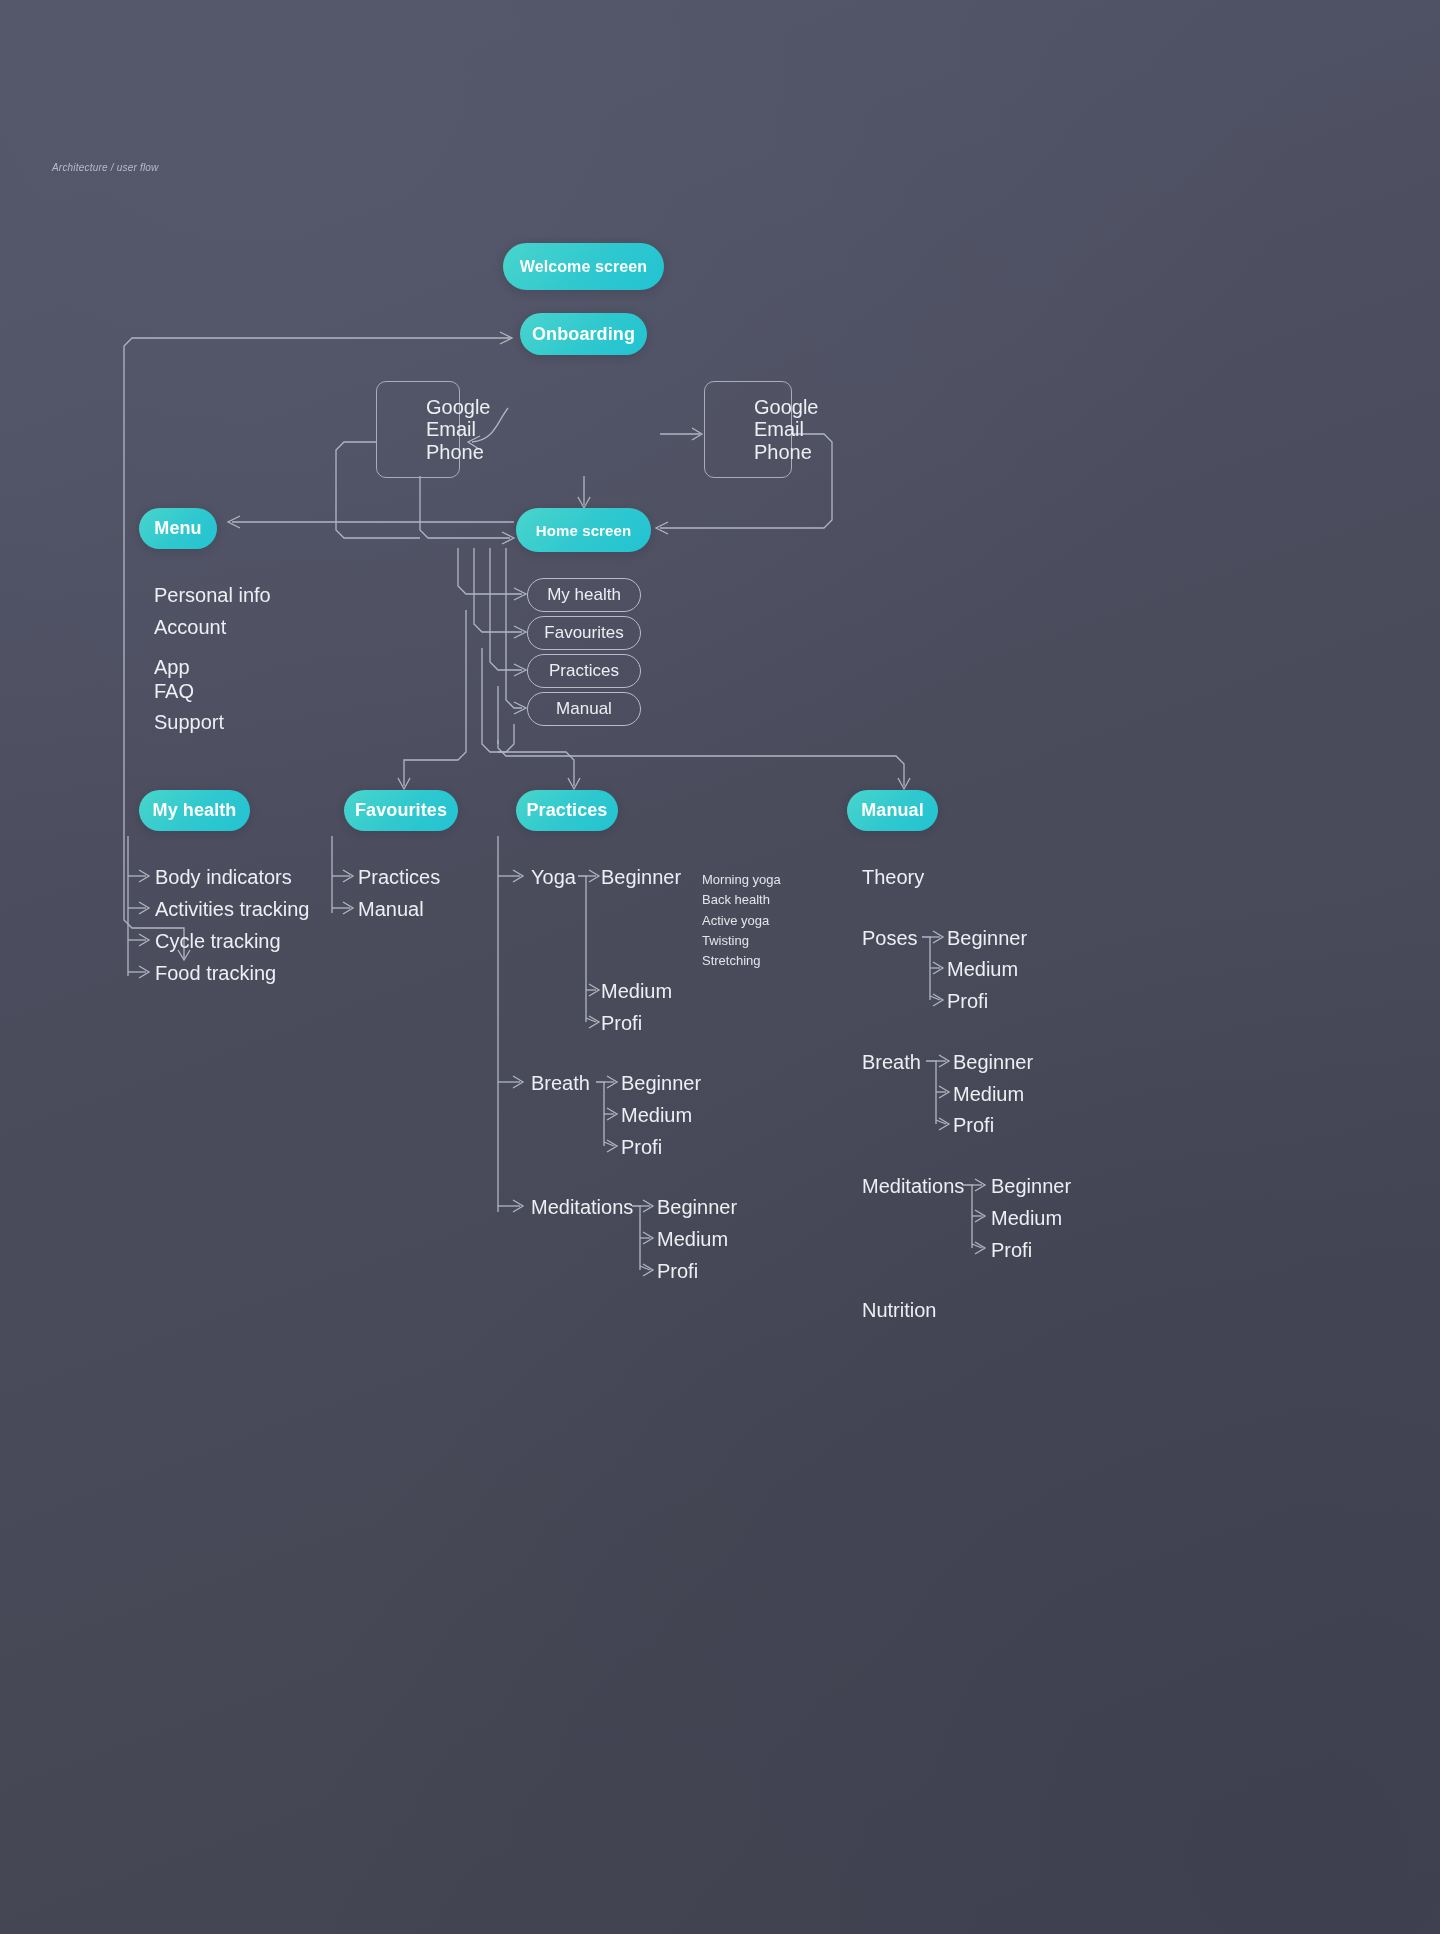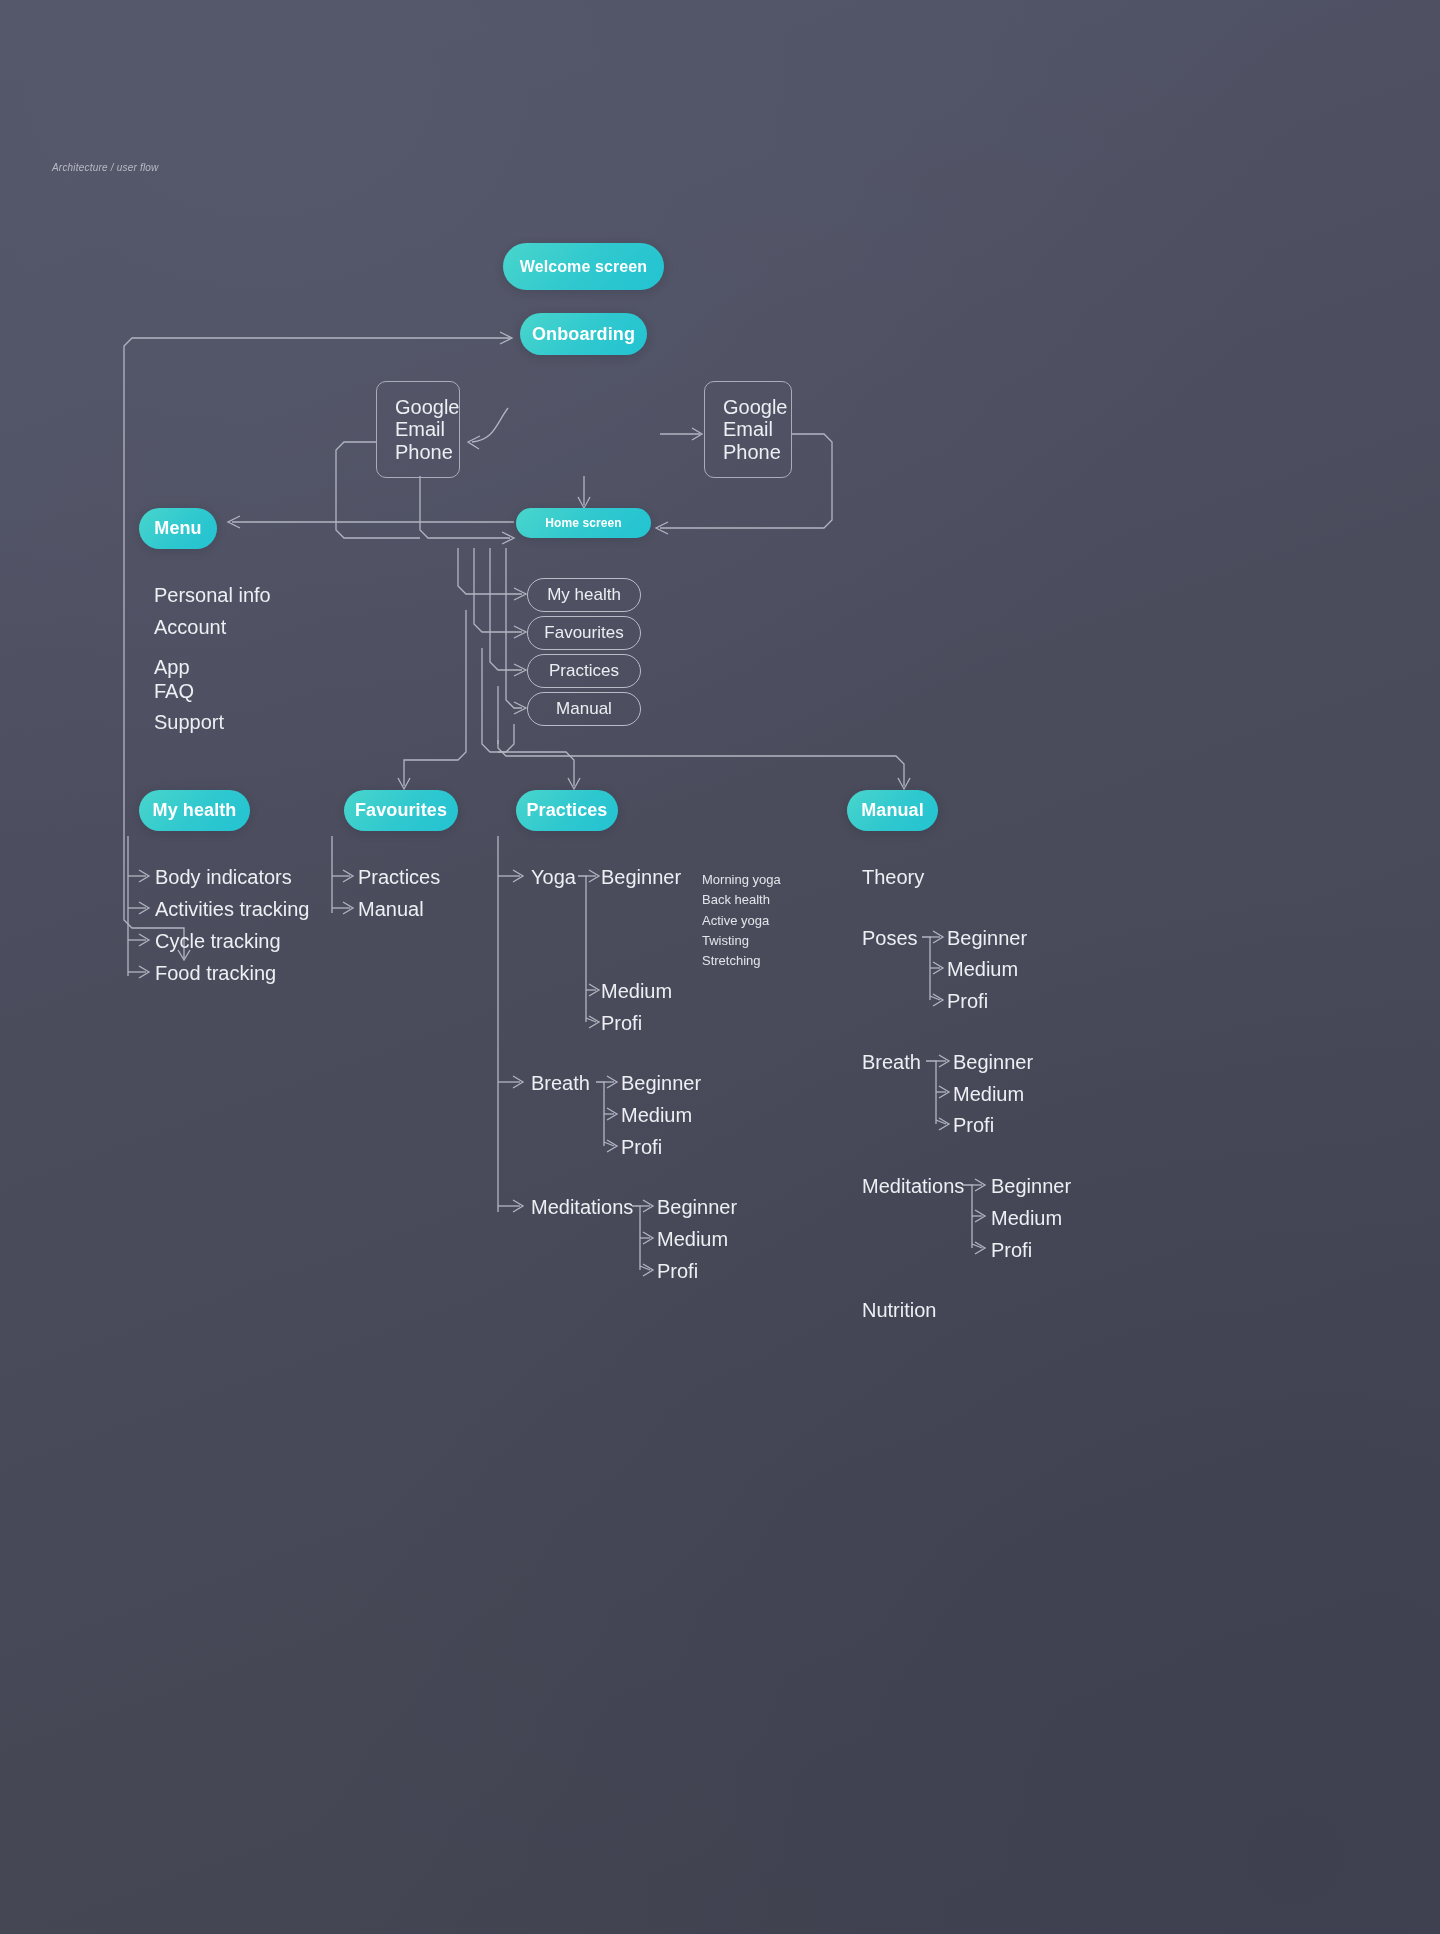"Google" .optbox span { margin-left: none -> 31px }
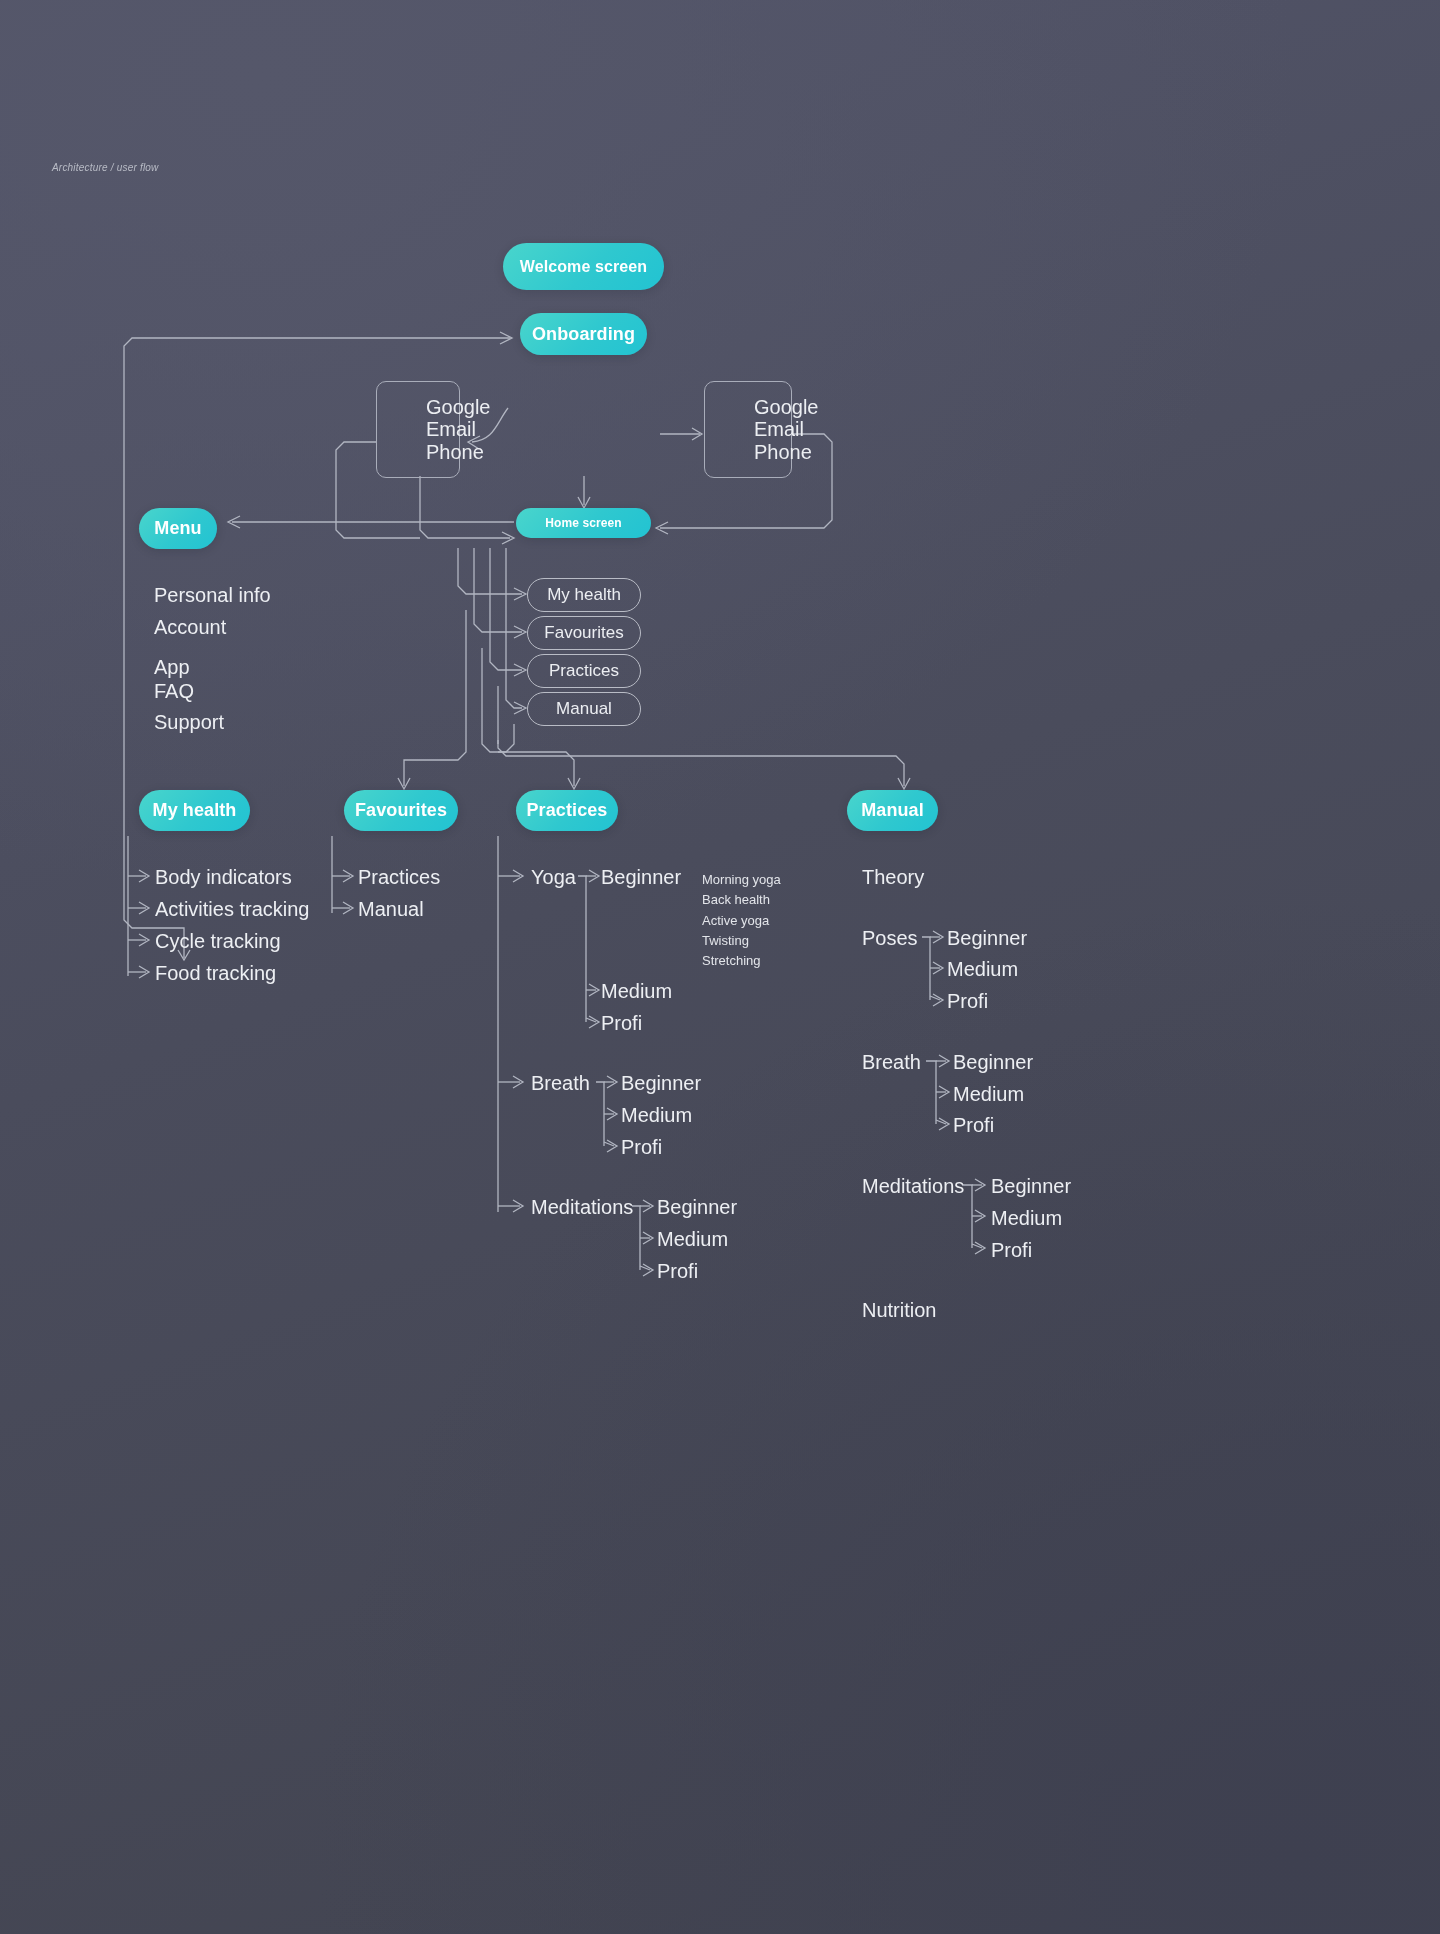"Home screen" div.pill { font-size: 12px -> 15px; height: 30px -> 44px }
